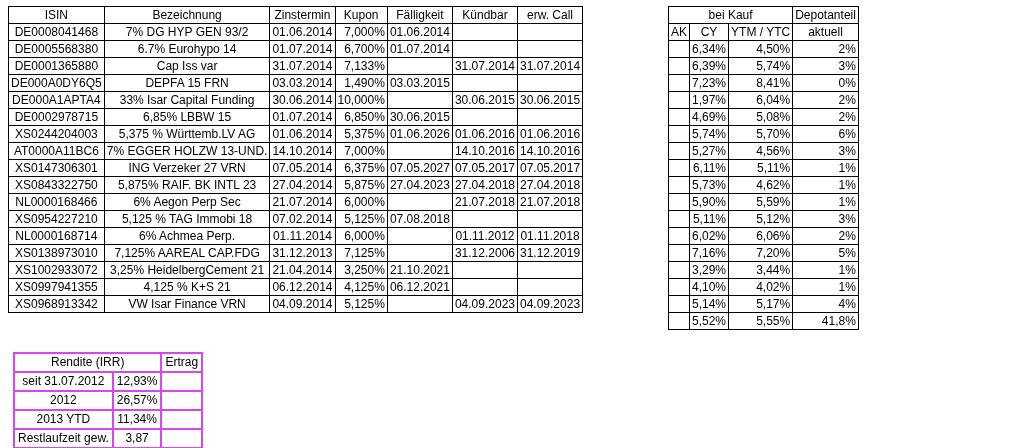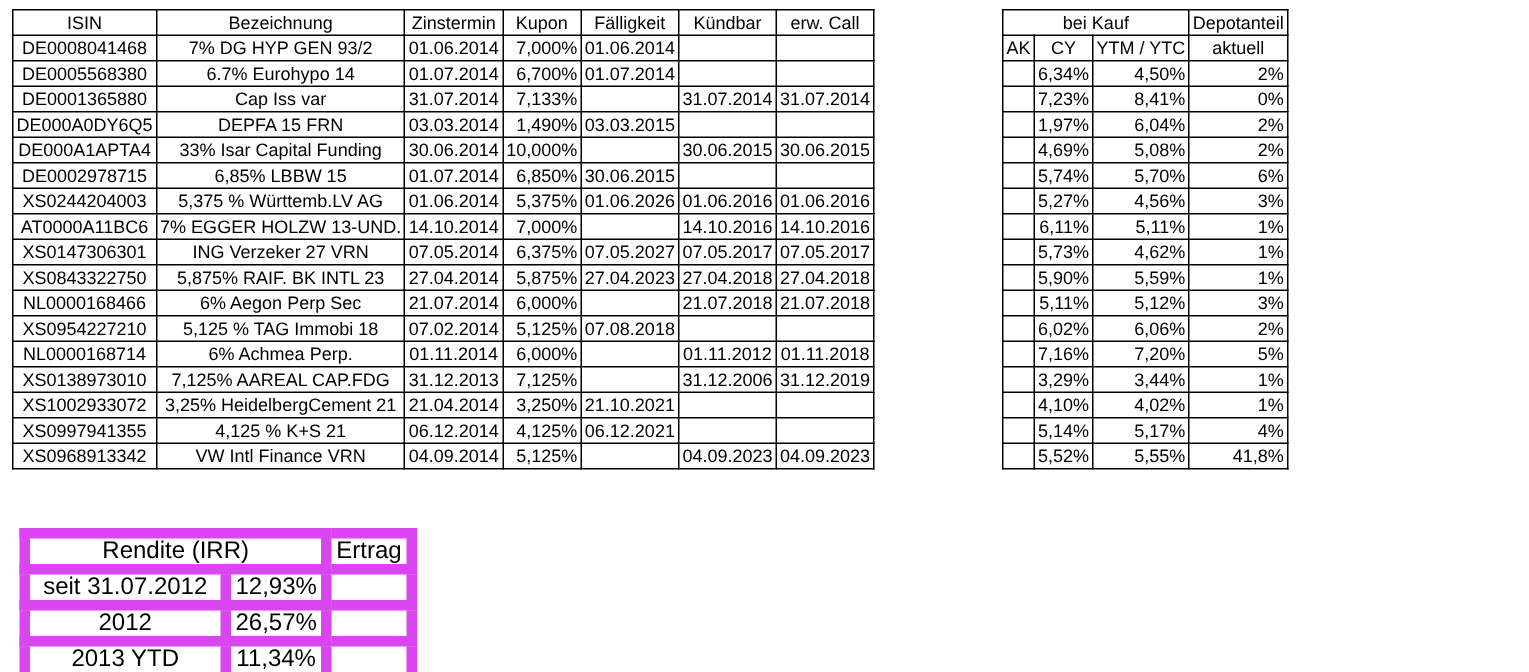"6,39%" tr { html: none -> <tr> <td></td> <td>6,39%</td> <td>5,74%</td> <td>3%</td> </tr> }
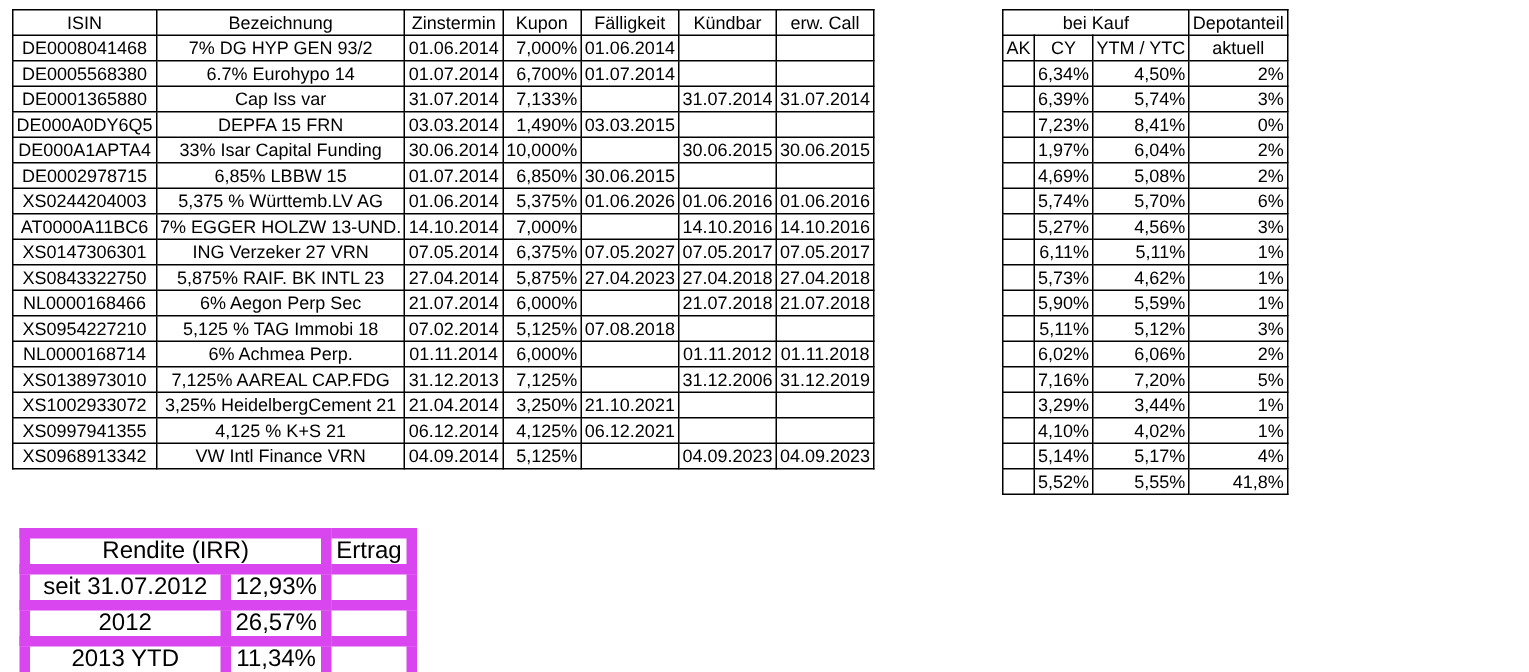"VW Intl Finance VRN" td.l { text: Intl -> Isar }
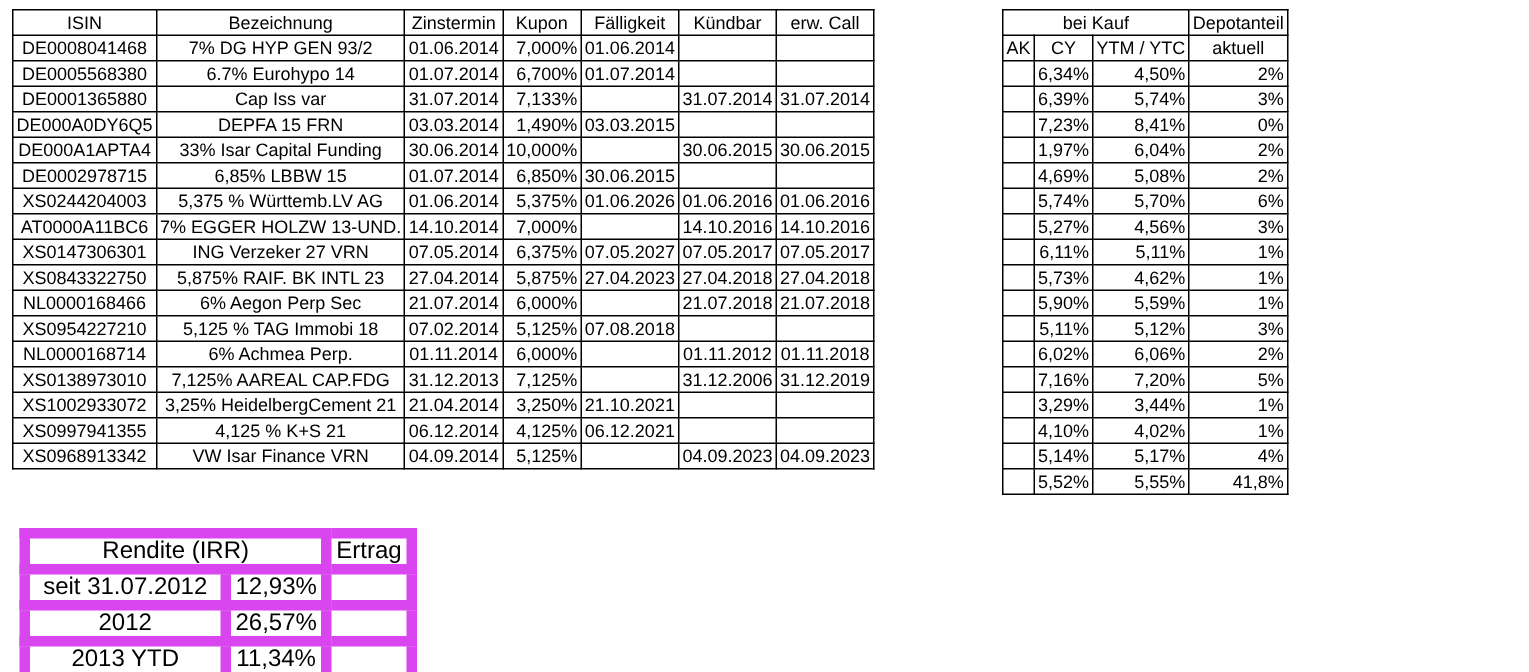"Rendite (IRR)" #rendite td, #rendite th { border: 7px solid #d946ef -> 2px solid #d946ef; font-size: 16px -> 12px }
